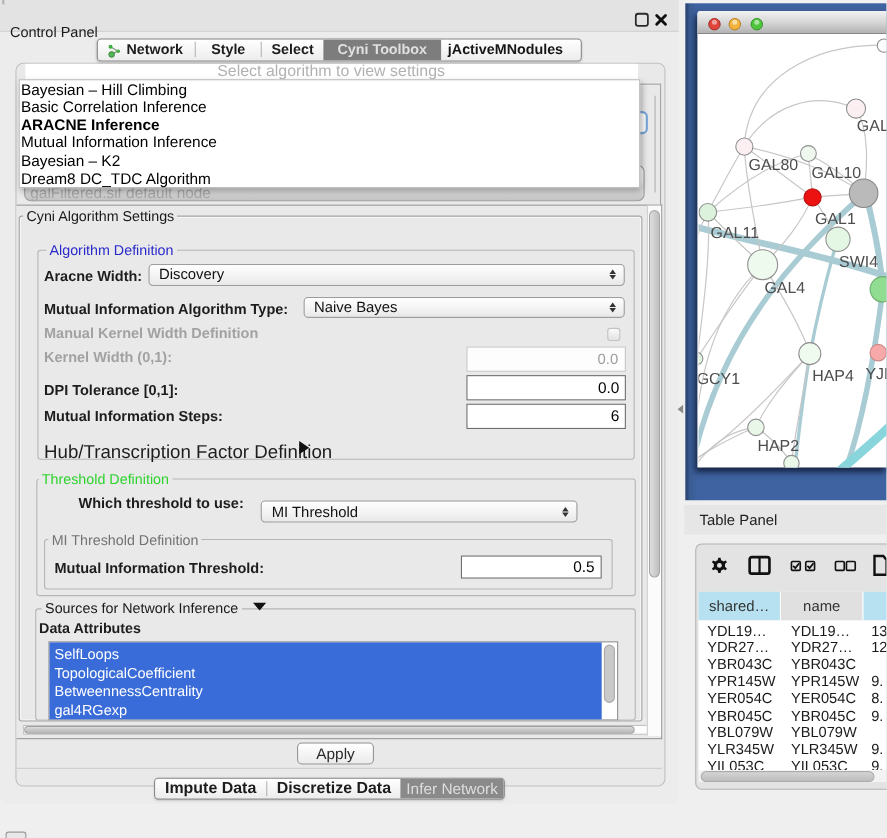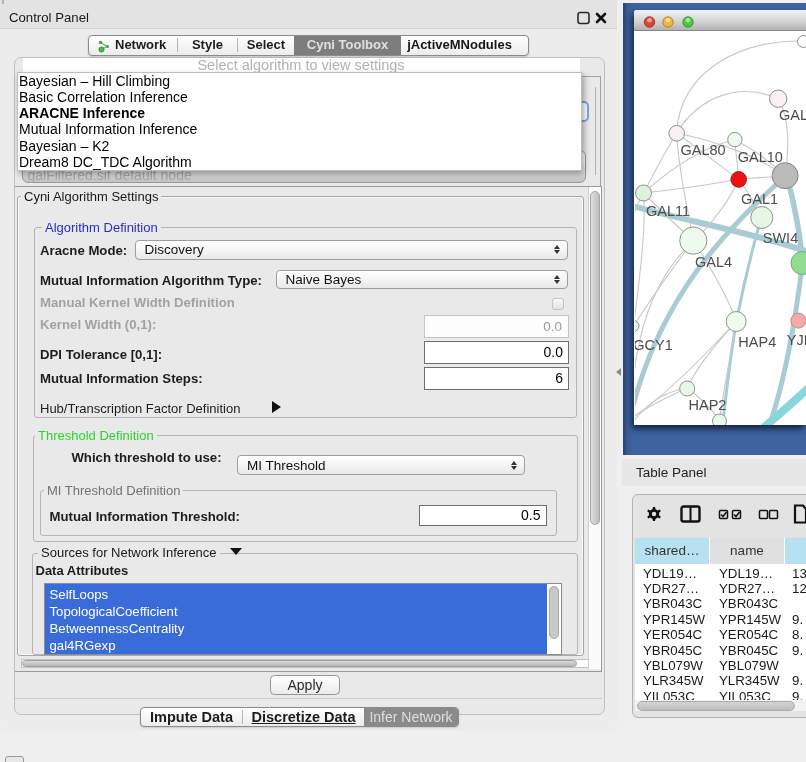"Control Panel" div.abs { top: 4px -> 16px }
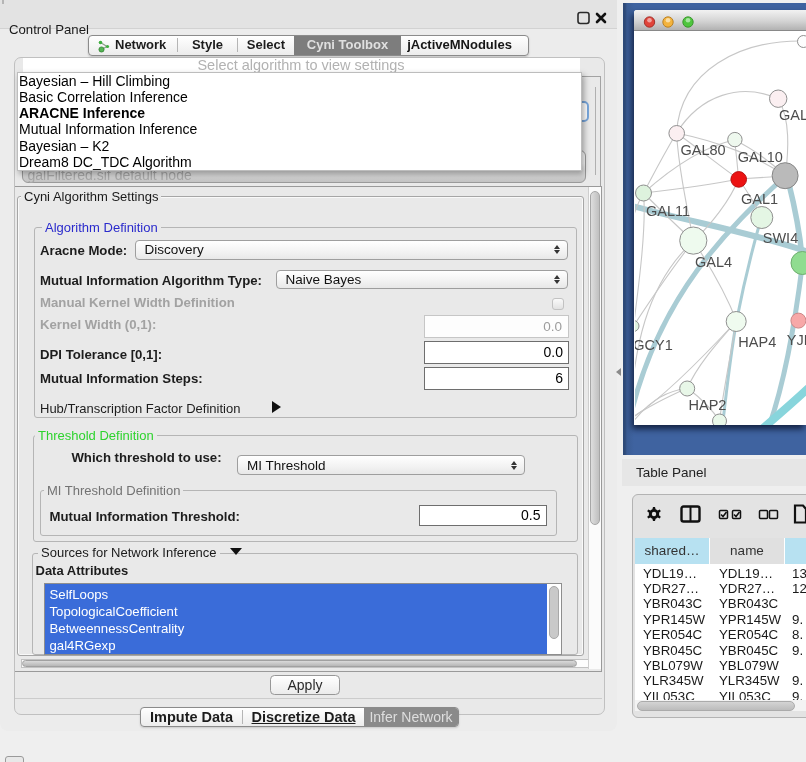"Aracne Mode:" div.lbl { text: Mode -> Width }
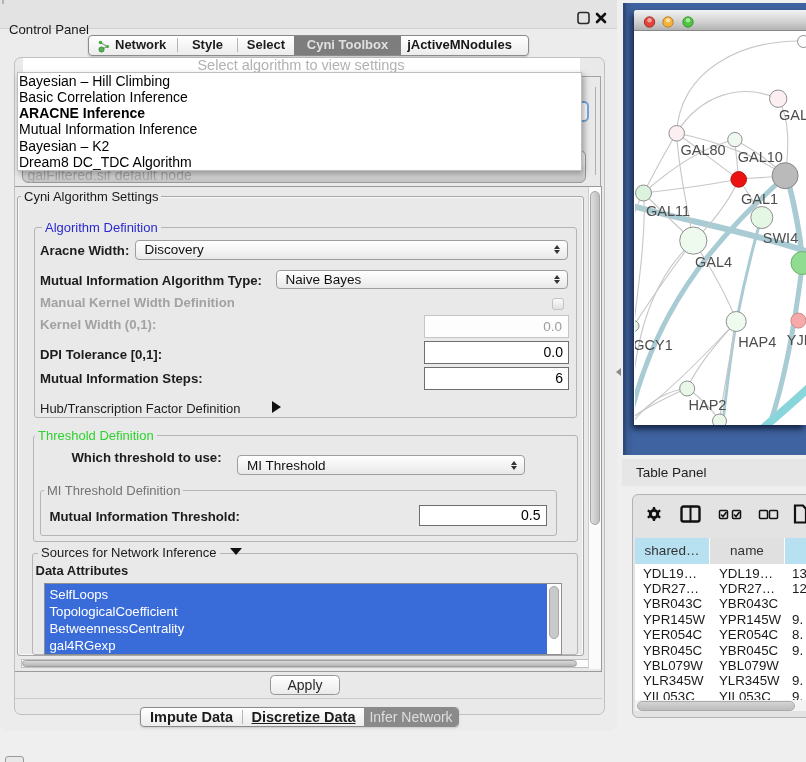"Hub/Transcription Factor Definition" div.lbl { font-size: 13px -> 17px }
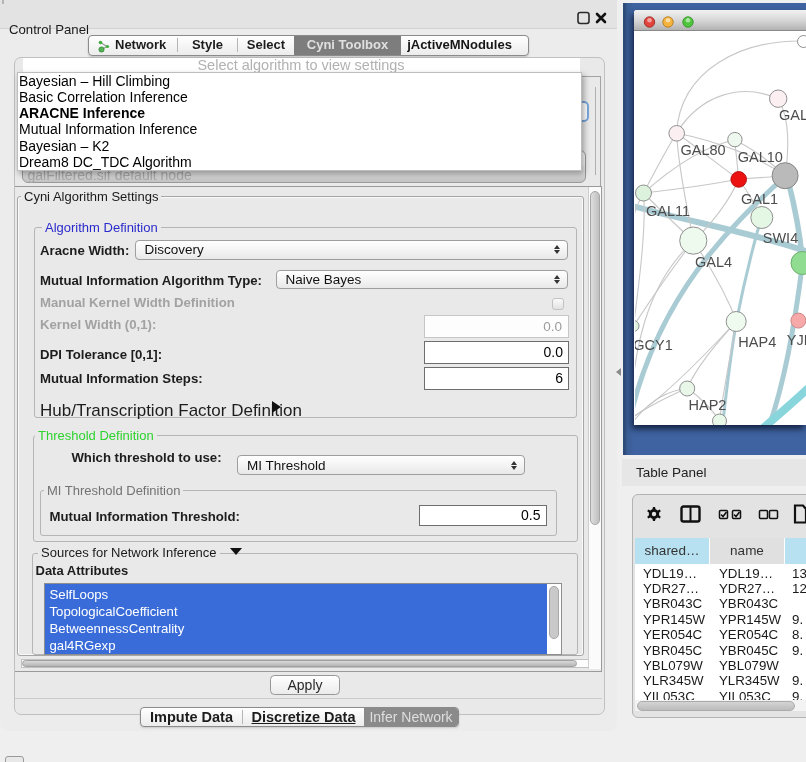"Discretize Data" div { text-decoration: underline -> none }
